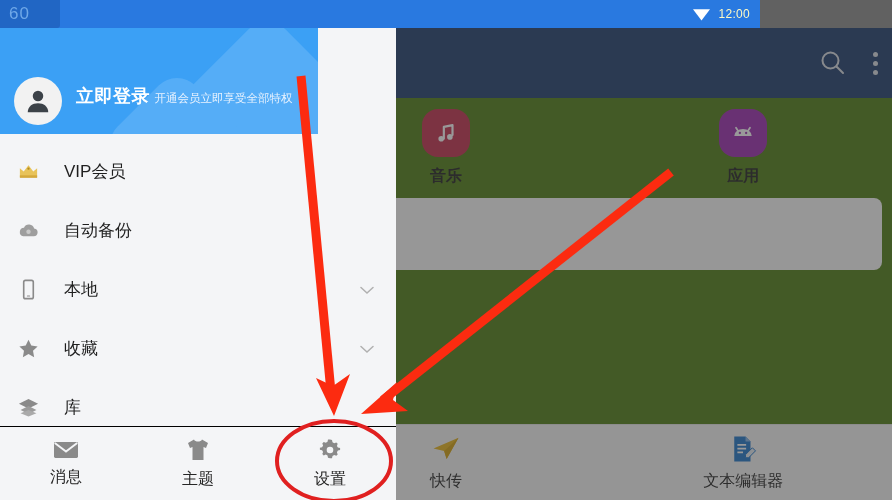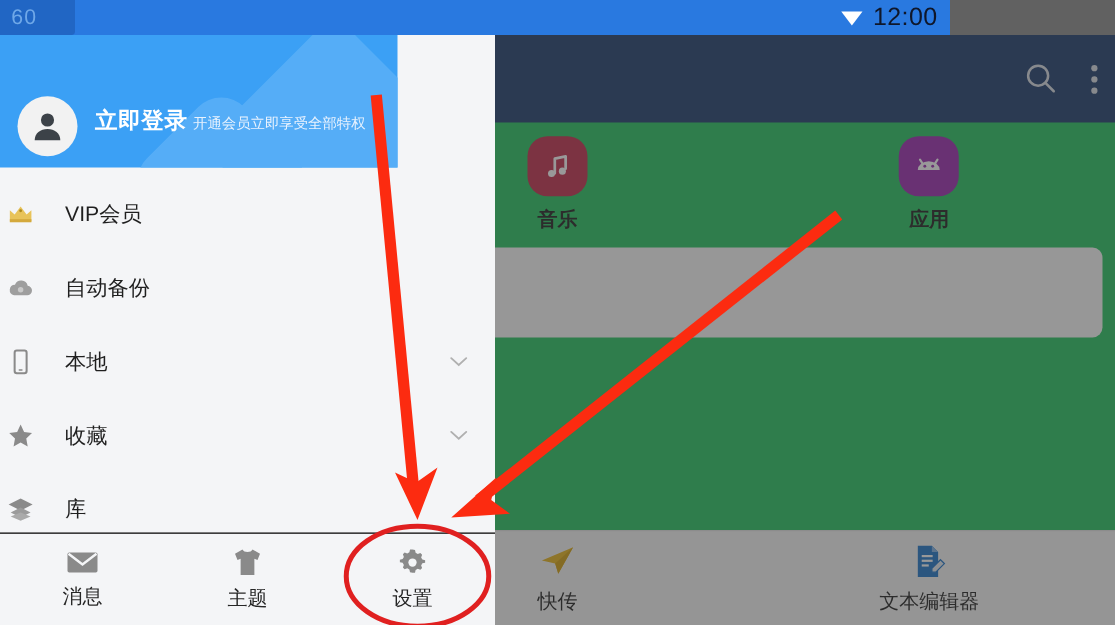"12:00" .status-time { color: #0f172a -> #fef9c3; font-size: 20px -> 12px }
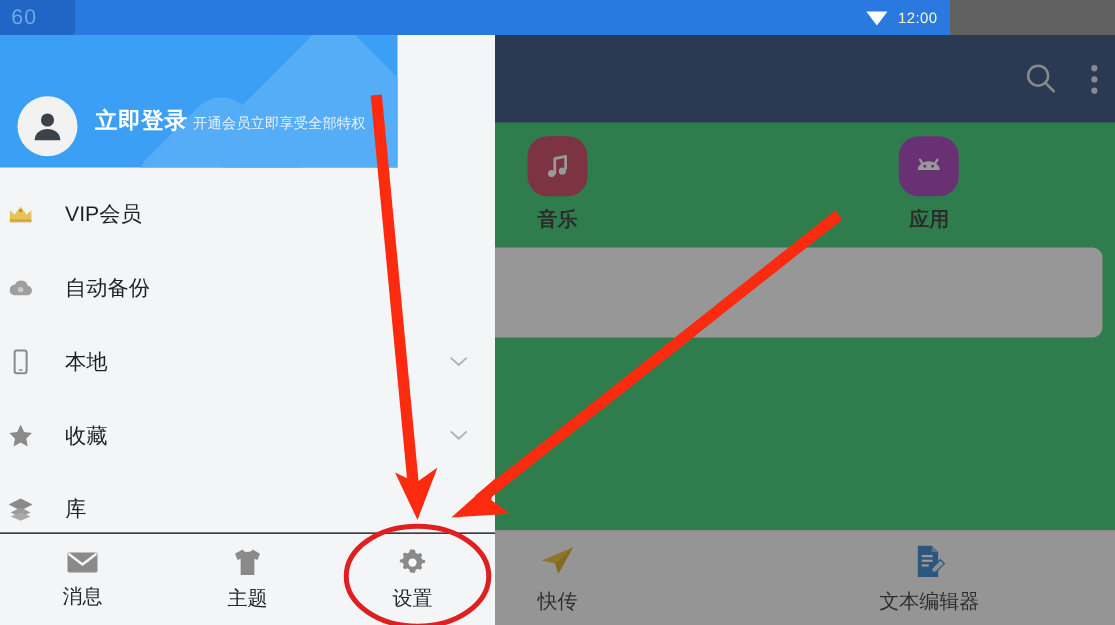"VIP会员" .dr-item { padding-left: 4px -> 16px }
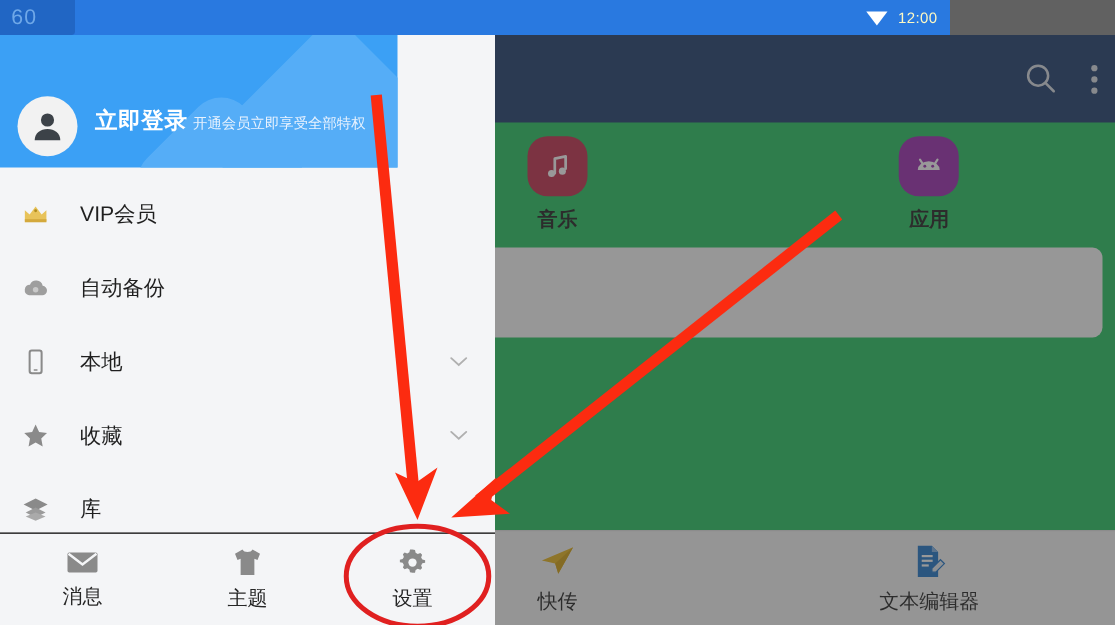"音乐" .app-bg { background: #22c55e -> #4d7c0f }
